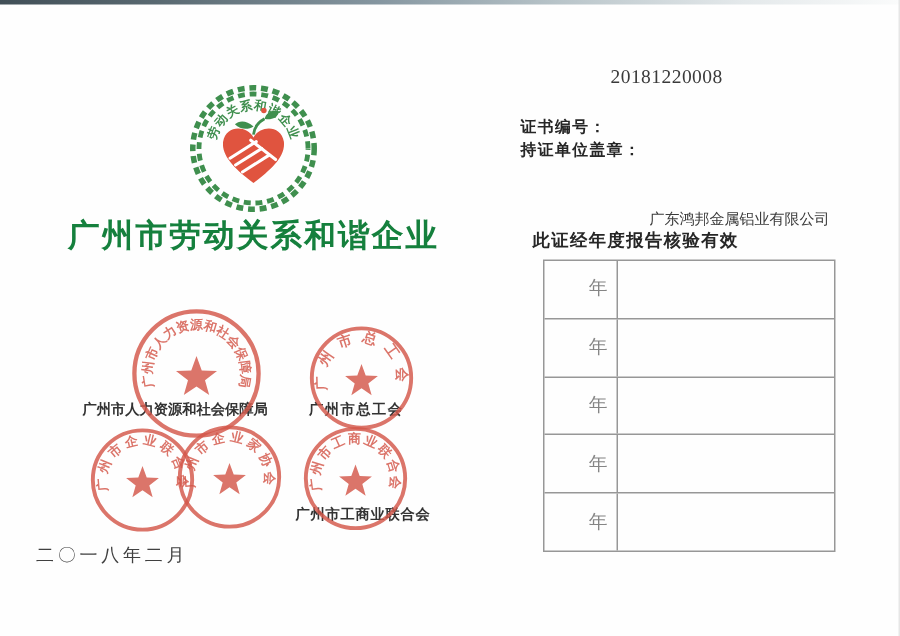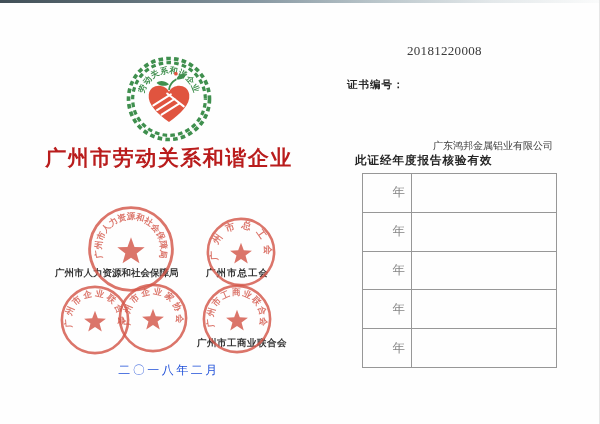"持证单位盖章：" div.abs { html: none -> <div>持证单位盖章：</div> }
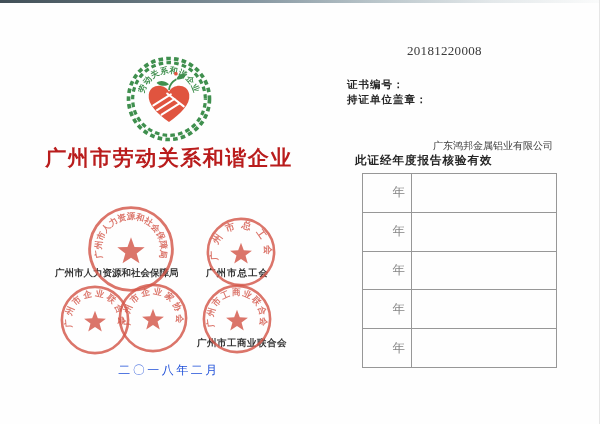"广州市劳动关系和谐企业" .title-block { color: #b91c1c -> #15803d }
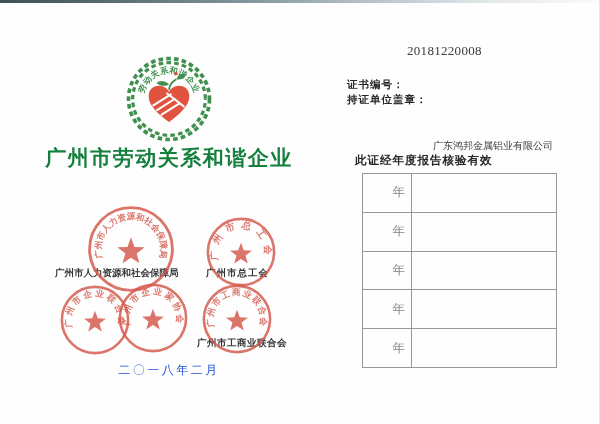"二〇一八年二月" .issue-date { color: #1d4ed8 -> #404040; text-align: center -> left }
